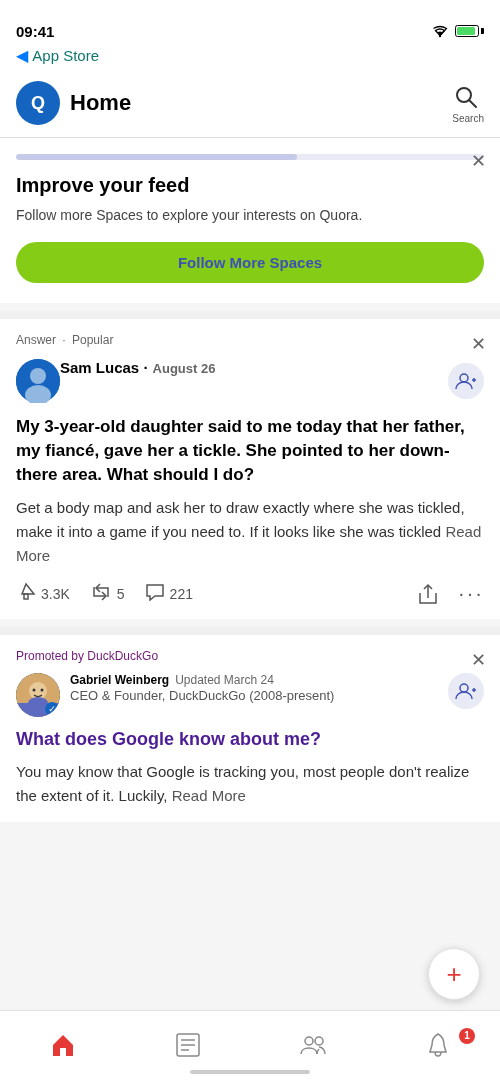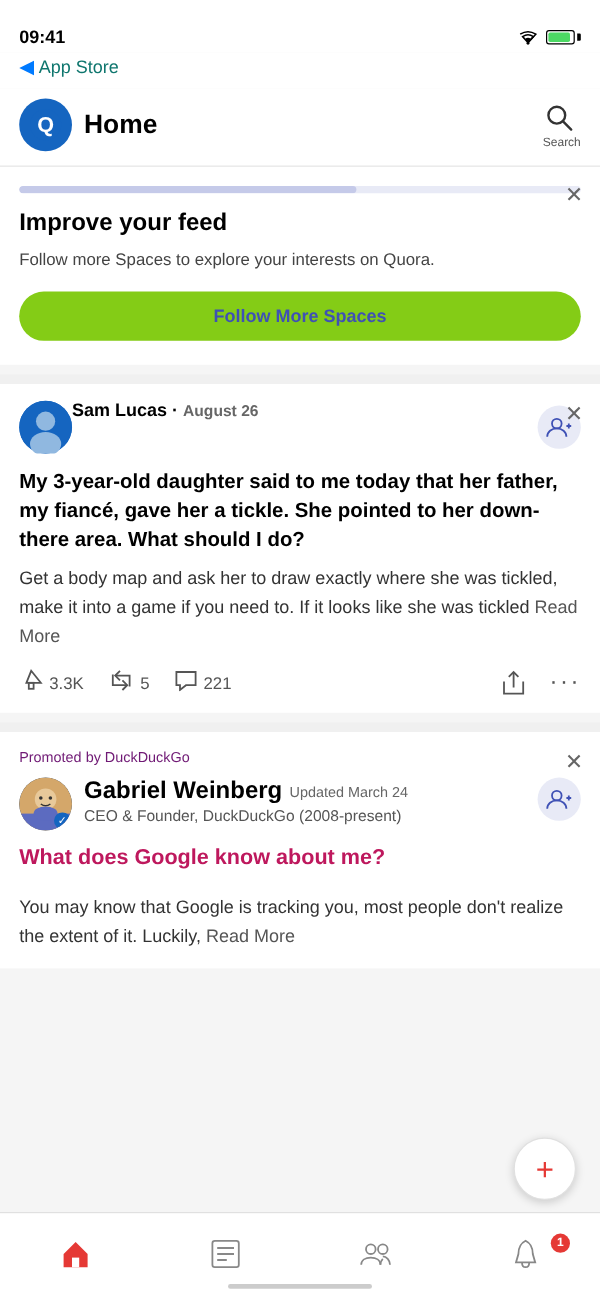"Answer" div.answer-meta { html: none -> <div> <span>Answer</span> <span>·</span> <span>Popular</span> </div> }
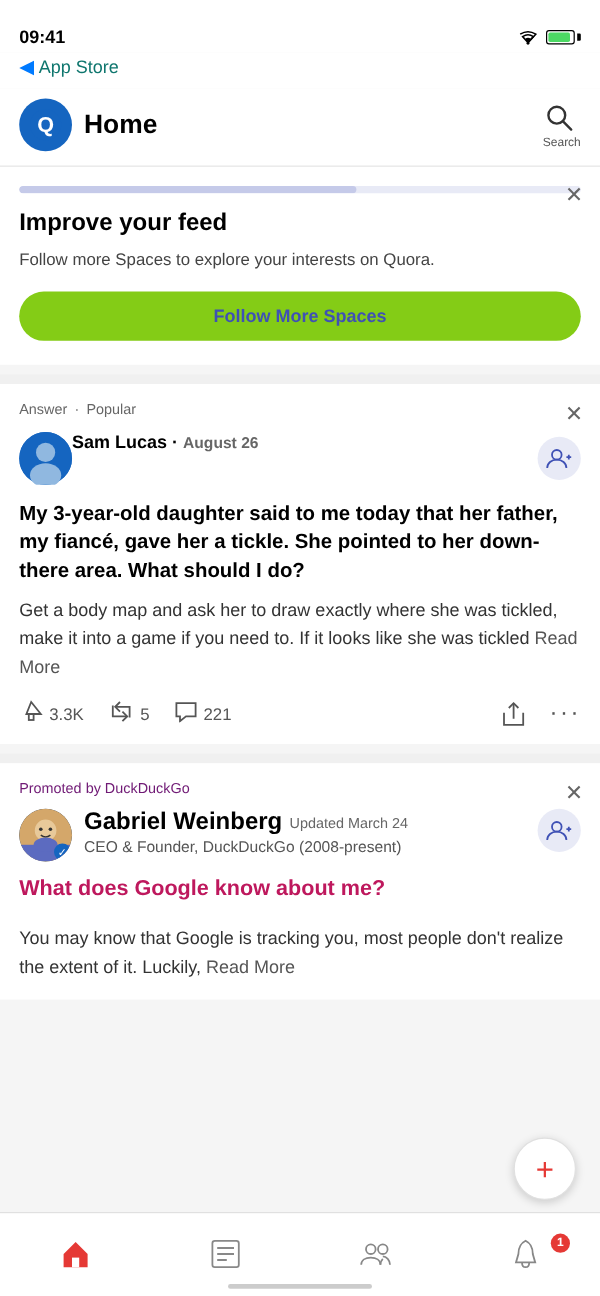"Gabriel Weinberg" .promoted-name { font-size: 20px -> 12px }
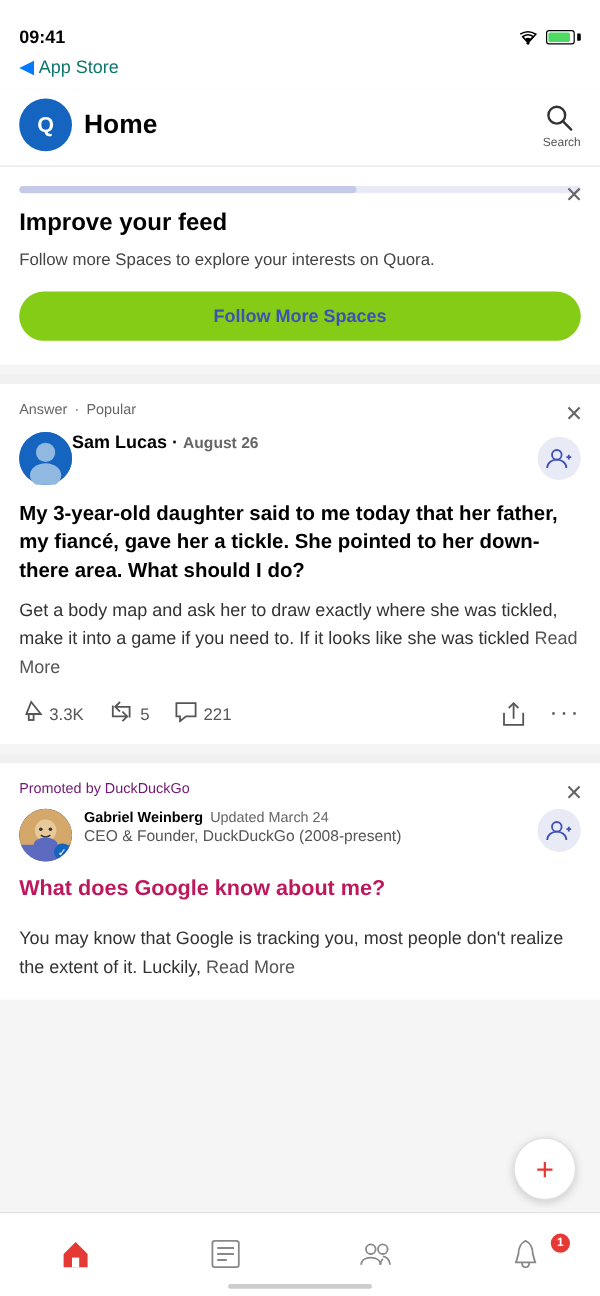"What does Google know about" .promoted-question { color: #be185d -> #4c1d95; margin-bottom: 20px -> 10px }
